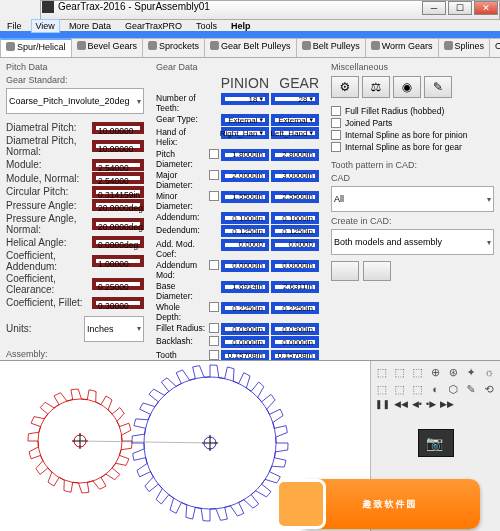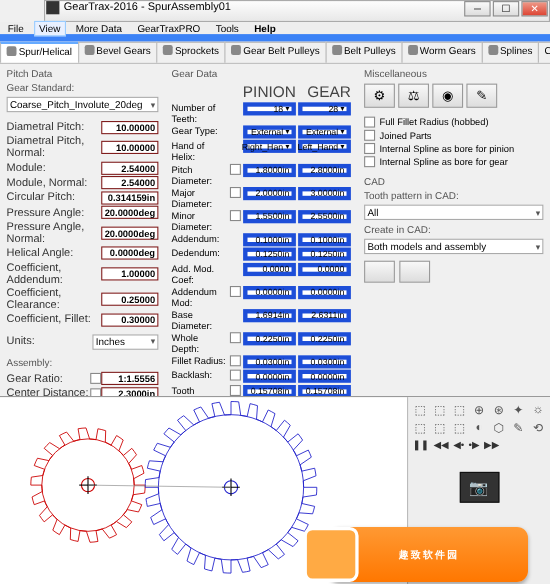"Coarse_Pitch_Involute_20deg" .combo { height: 14px -> 26px }
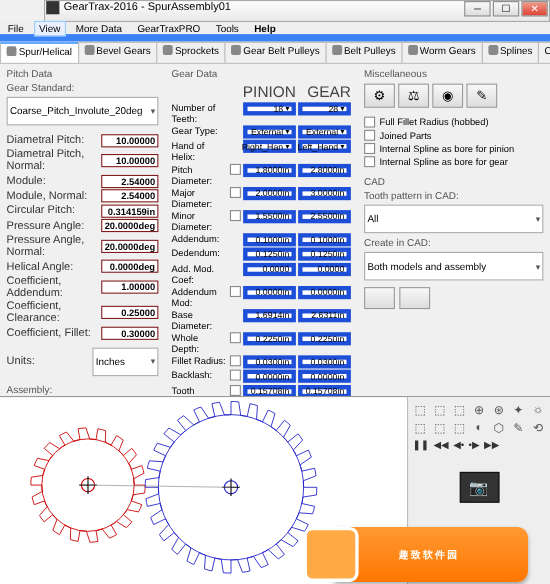"10.00000" .input { border: 1px solid #7f1d1d -> 4px solid #7f1d1d; font-weight: bold -> none; text-align: right -> left }
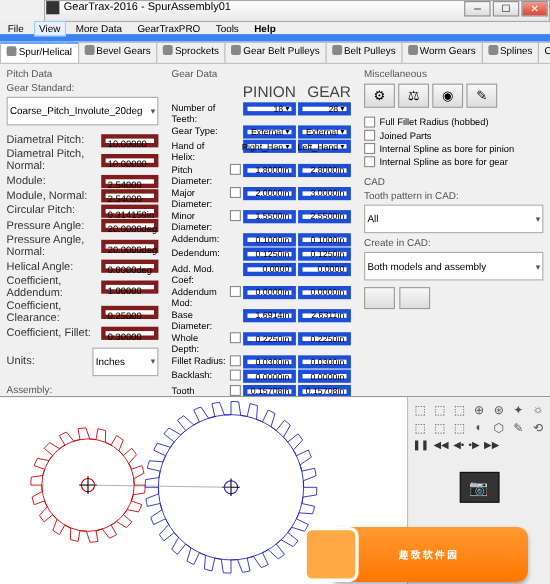"CAD" div.section-label { order: before "Tooth pattern in CAD:" -> after "Tooth pattern in CAD:" }
